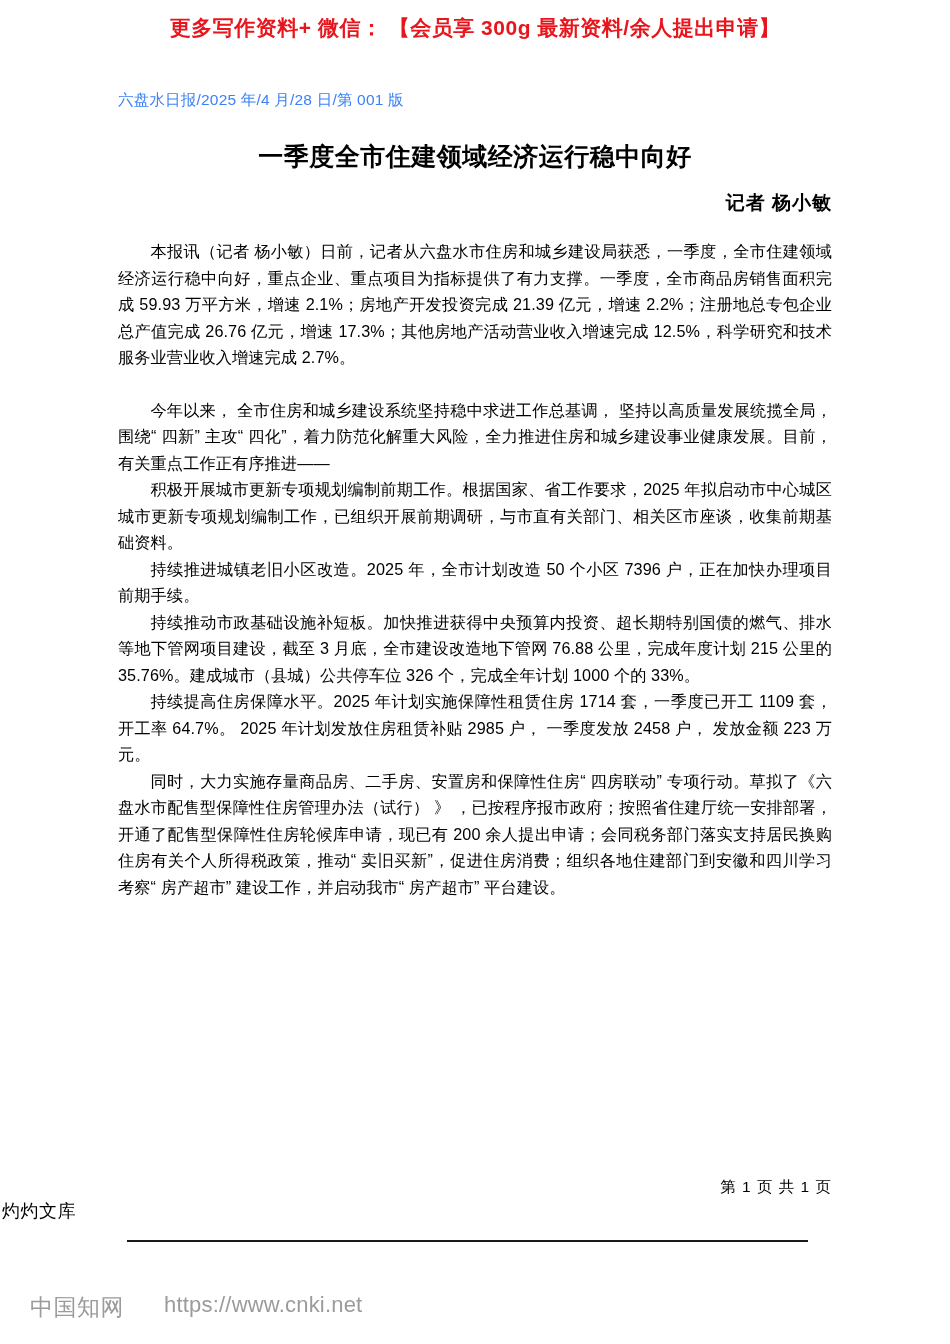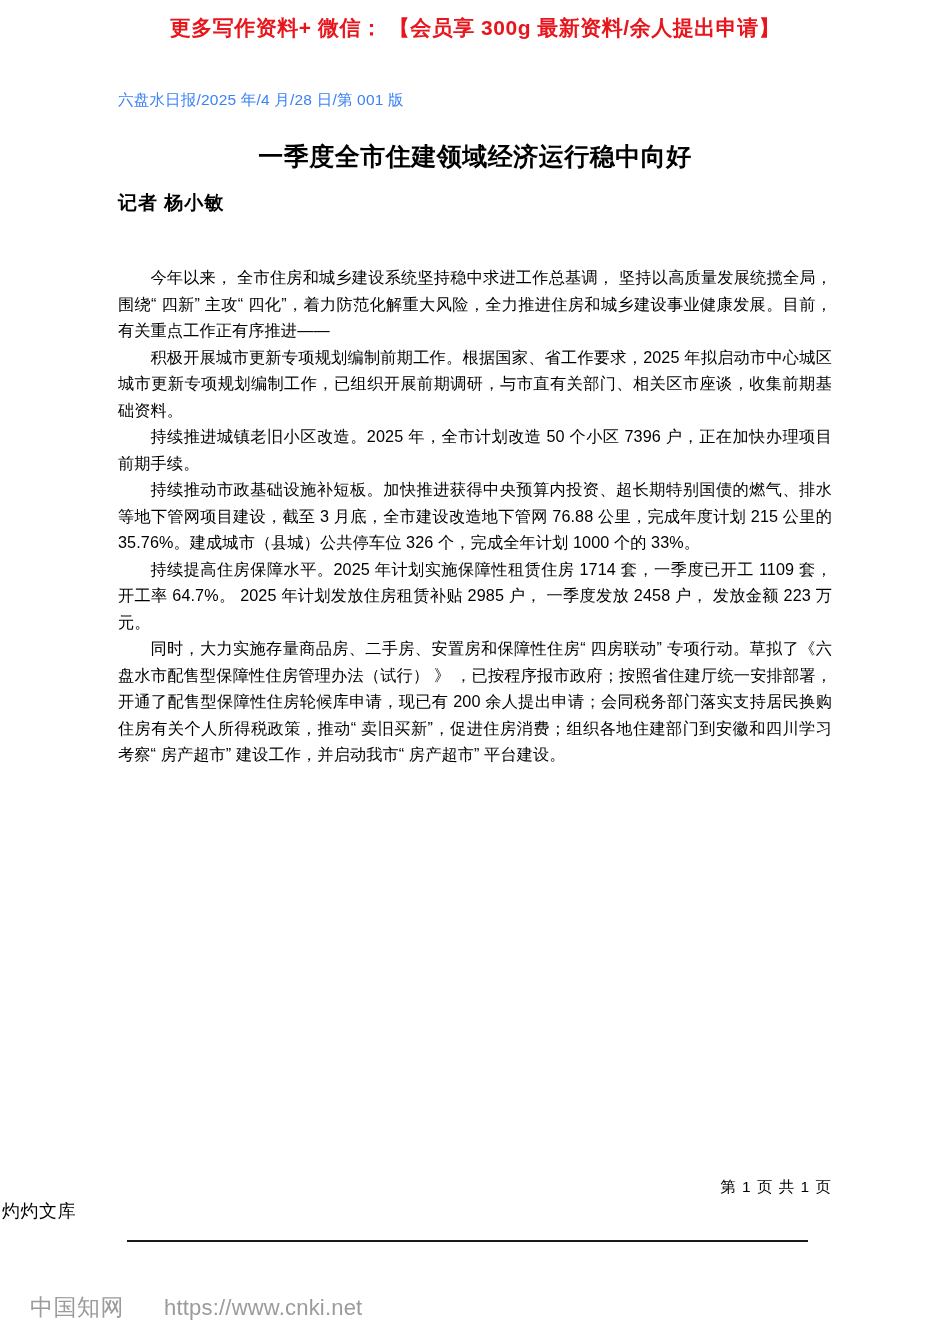"记者 杨小敏" .doc-byline { text-align: left -> right }
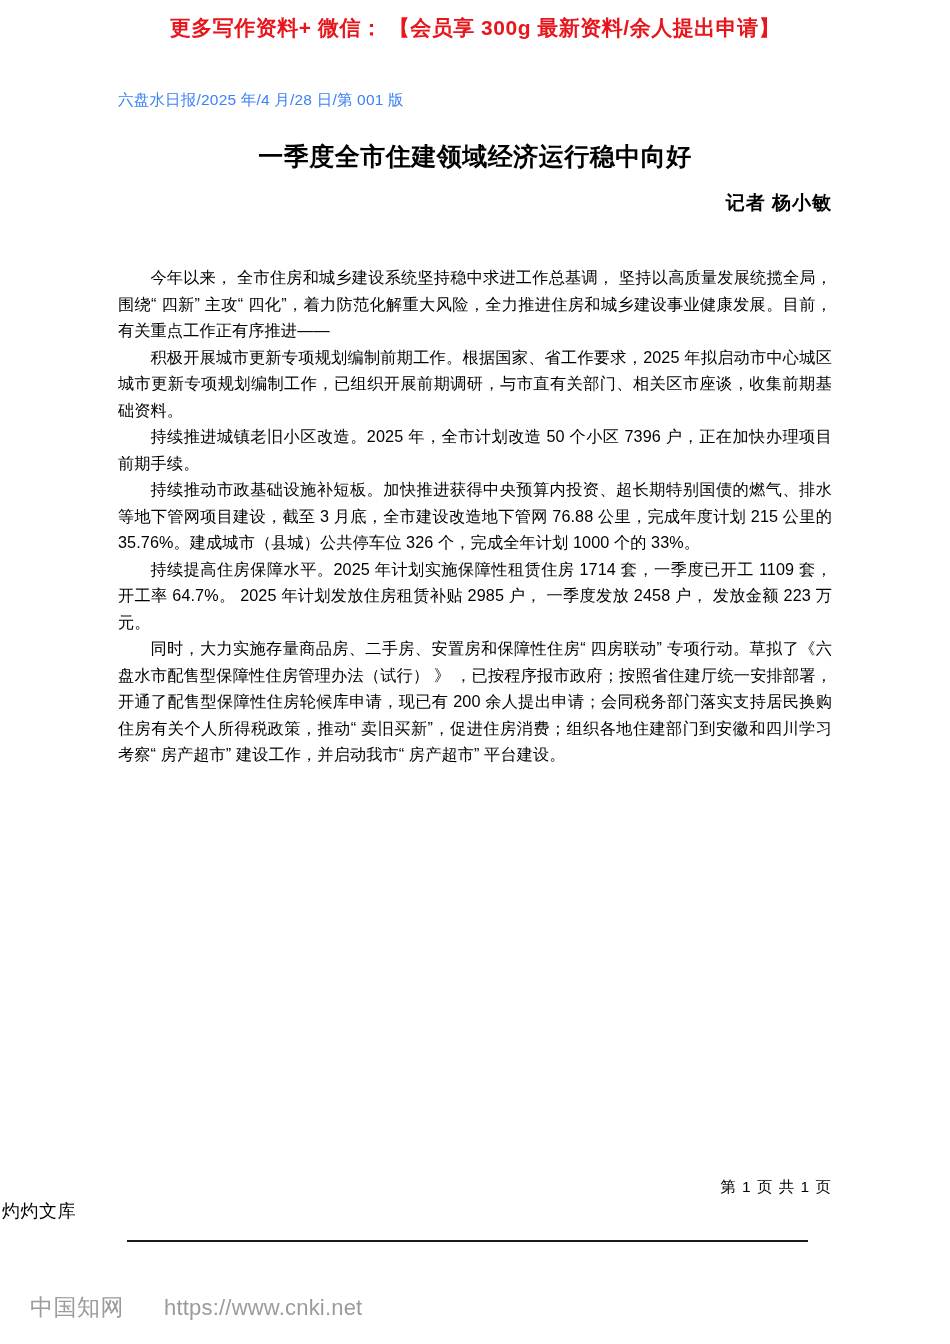"本报讯（记者" p { html: none -> <p>本报讯（记者 杨小敏）日前，记者从六盘水市住房和城乡建设局获悉，一季度，全市住建领域经济运行稳中向好，重点企业、重点项目为指标提供了有力支撑。一季度，全市商品房销售面积完成 59.93 万平方米，增速 2.1%；房地产开发投资完成 21.39 亿元，增速 2.2%；注册地总专包企业总产值完成 26.76 亿元，增速 17.3%；其他房地产活动营业收入增速完成 12.5%，科学研究和技术服务业营业收入增速完成 2.7%。</p> }
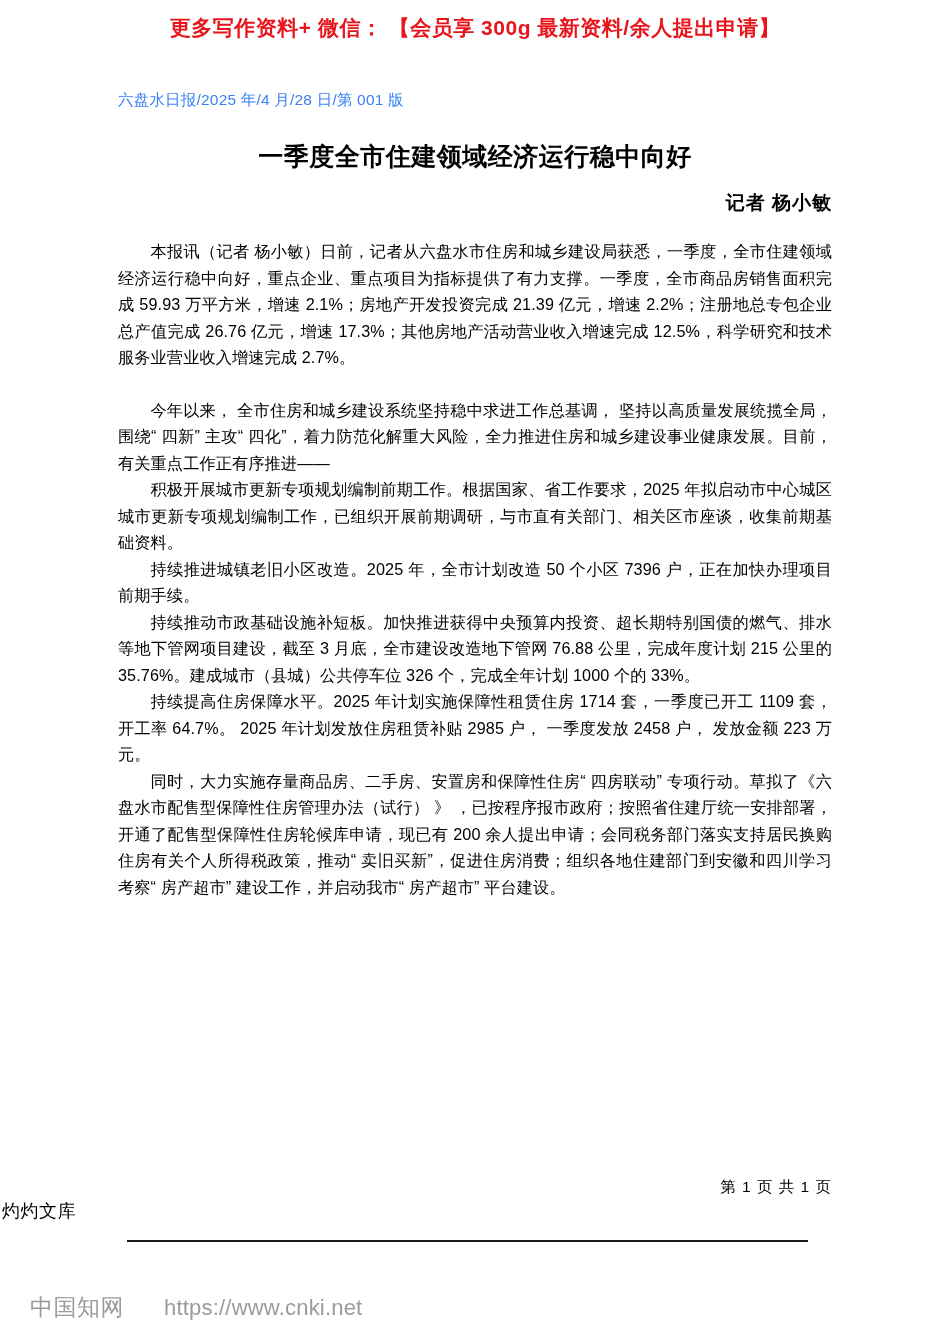"中国知网" .cnki-bar { align-items: center -> flex-start }
